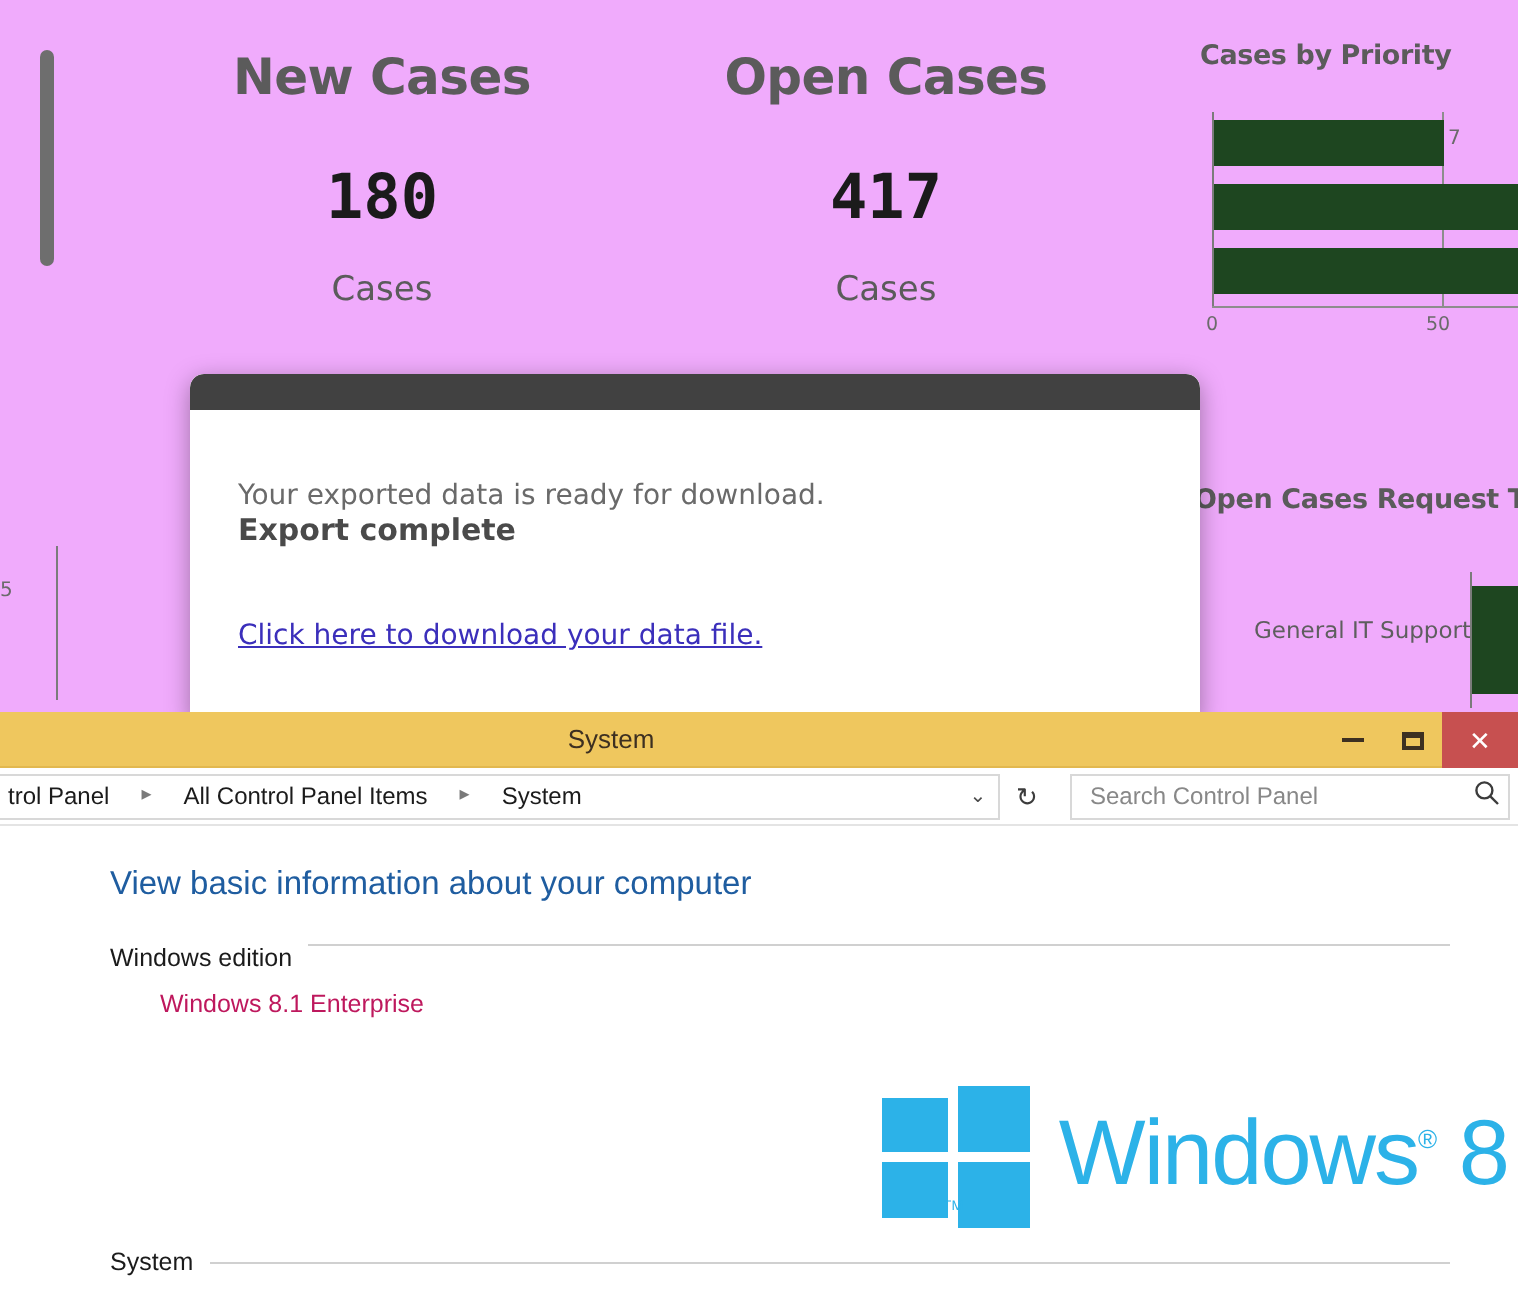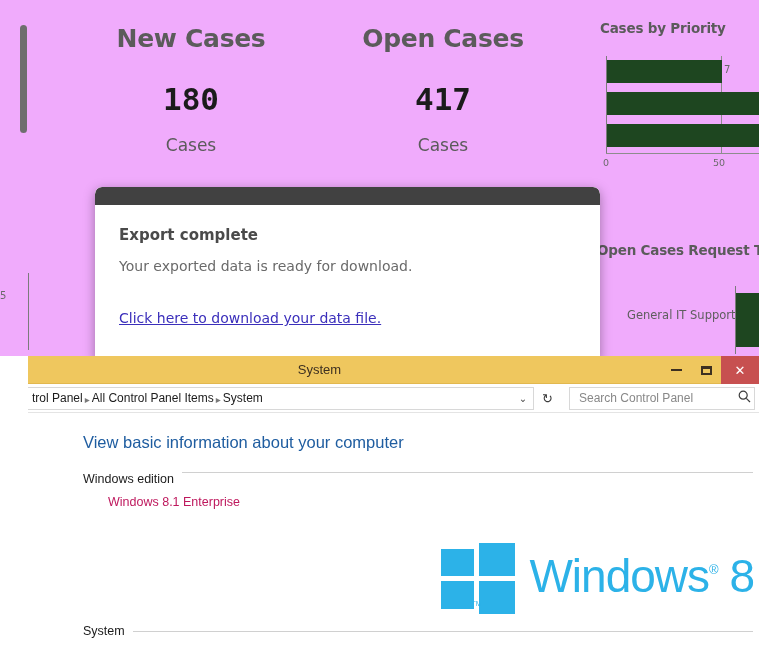"Export complete" div { order: before "Your exported data is ready" -> after "Your exported data is ready" }
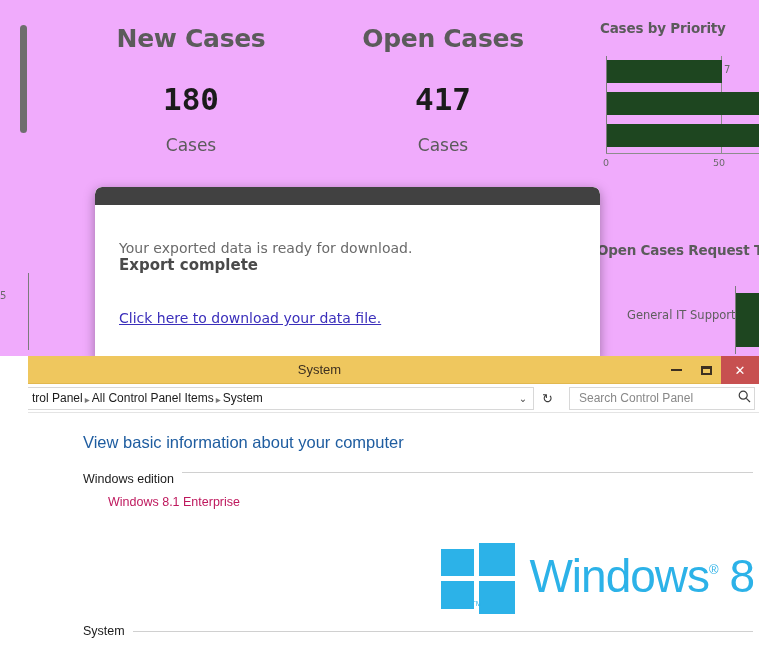"System" #cp-window { padding-left: 28px -> none }
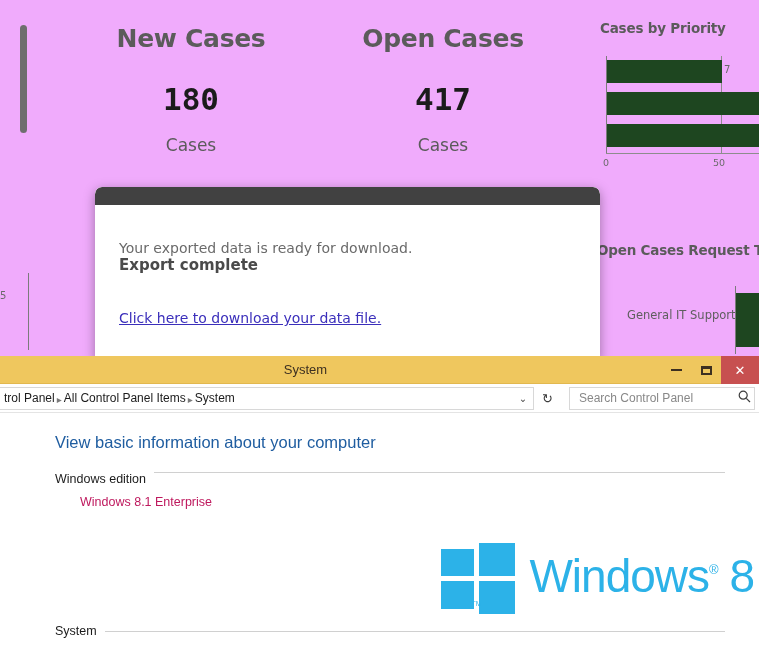"trol Panel" #crumbs { align-items: flex-end -> flex-start; gap: 2px -> 16px }
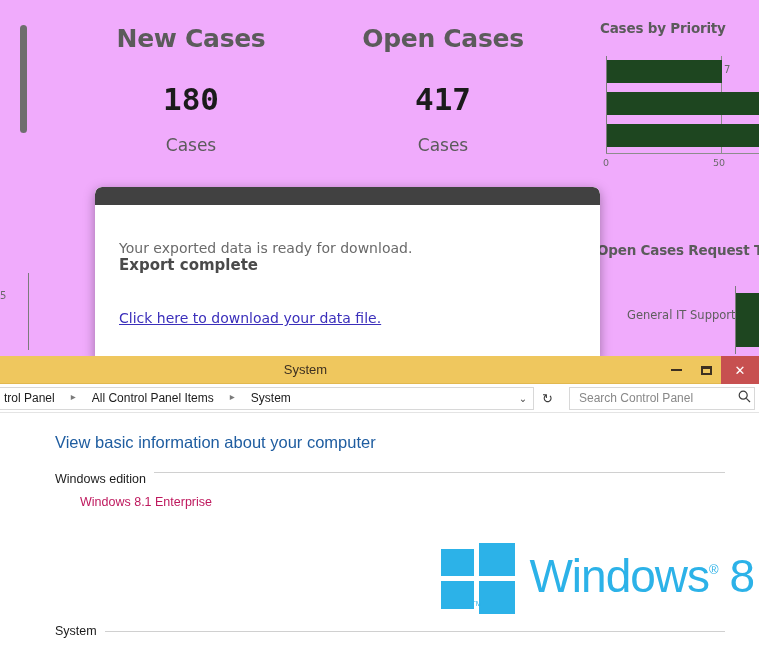"Search Control Panel" #cp-search { width: 186px -> 220px }
